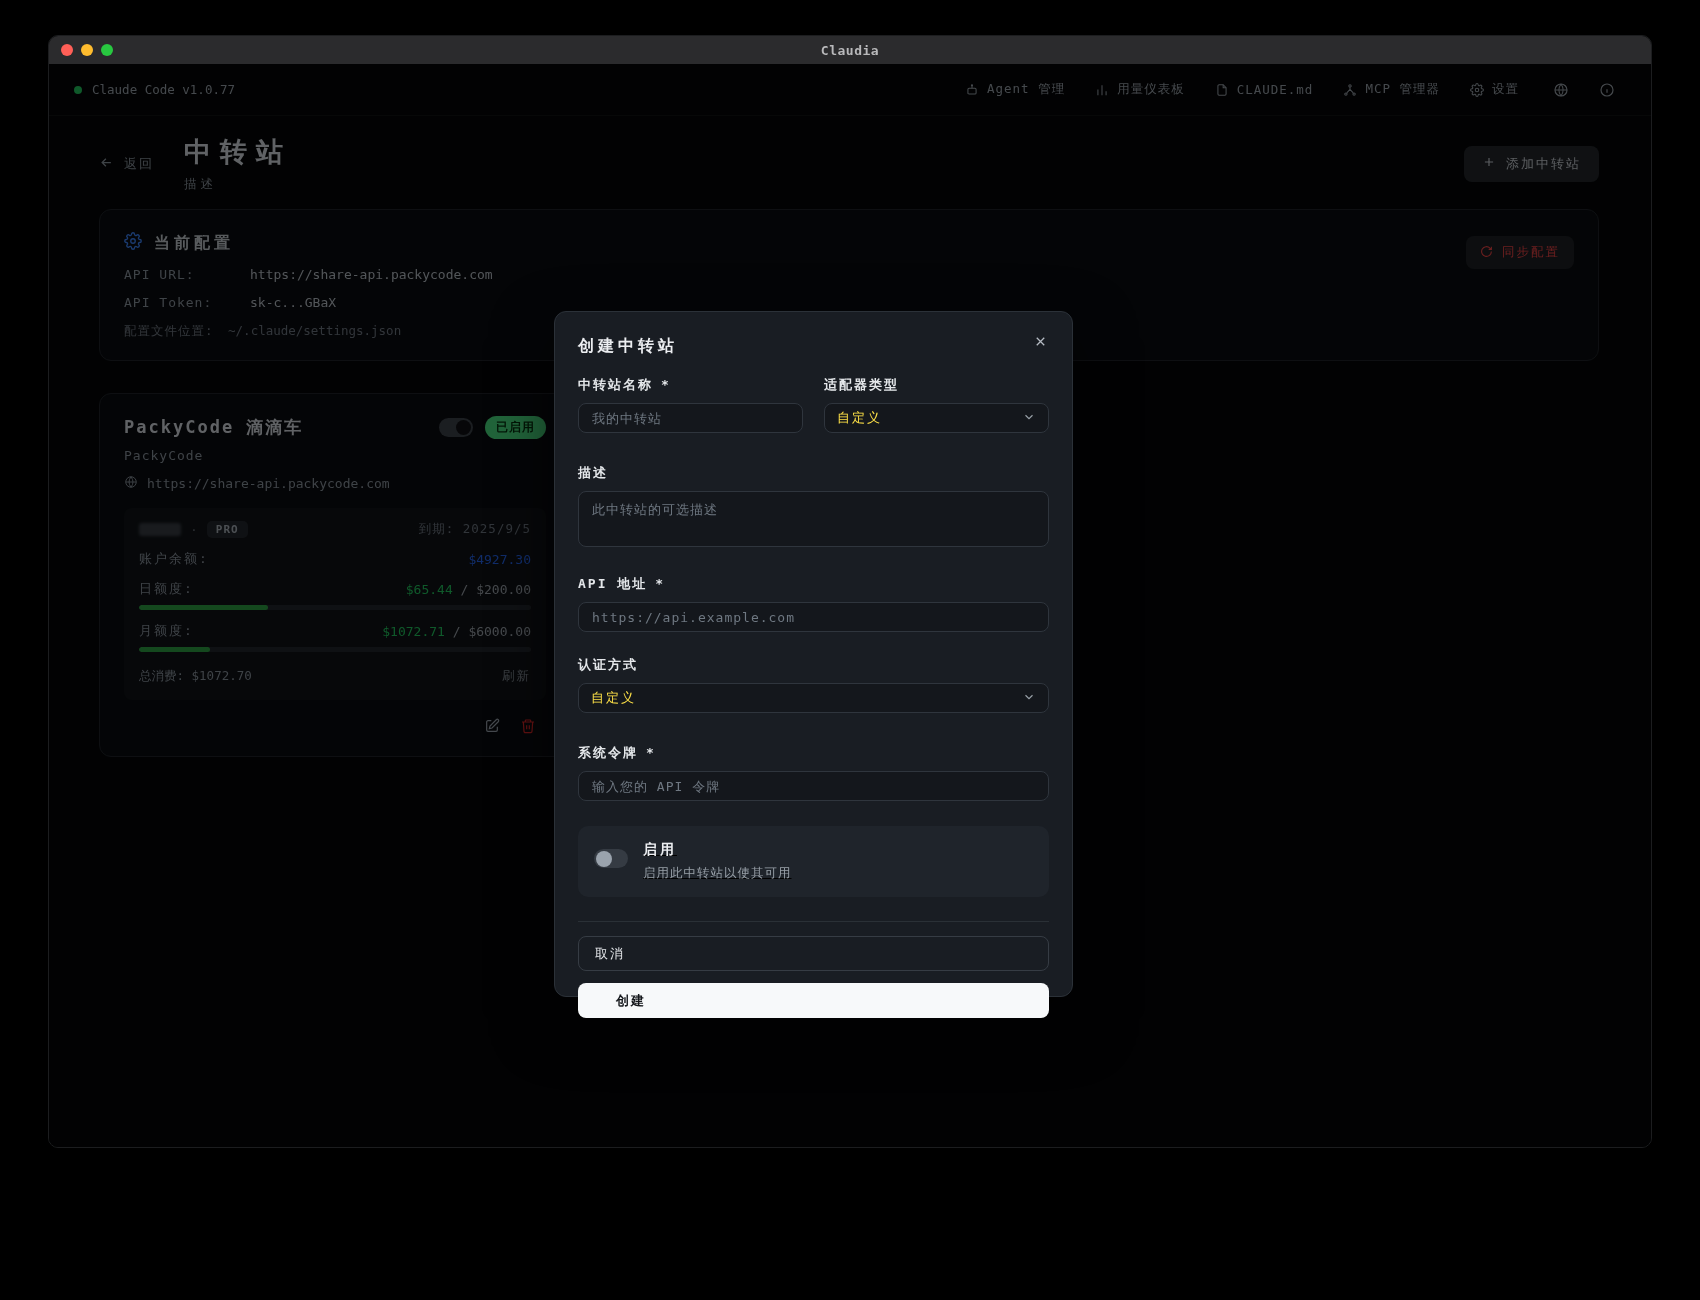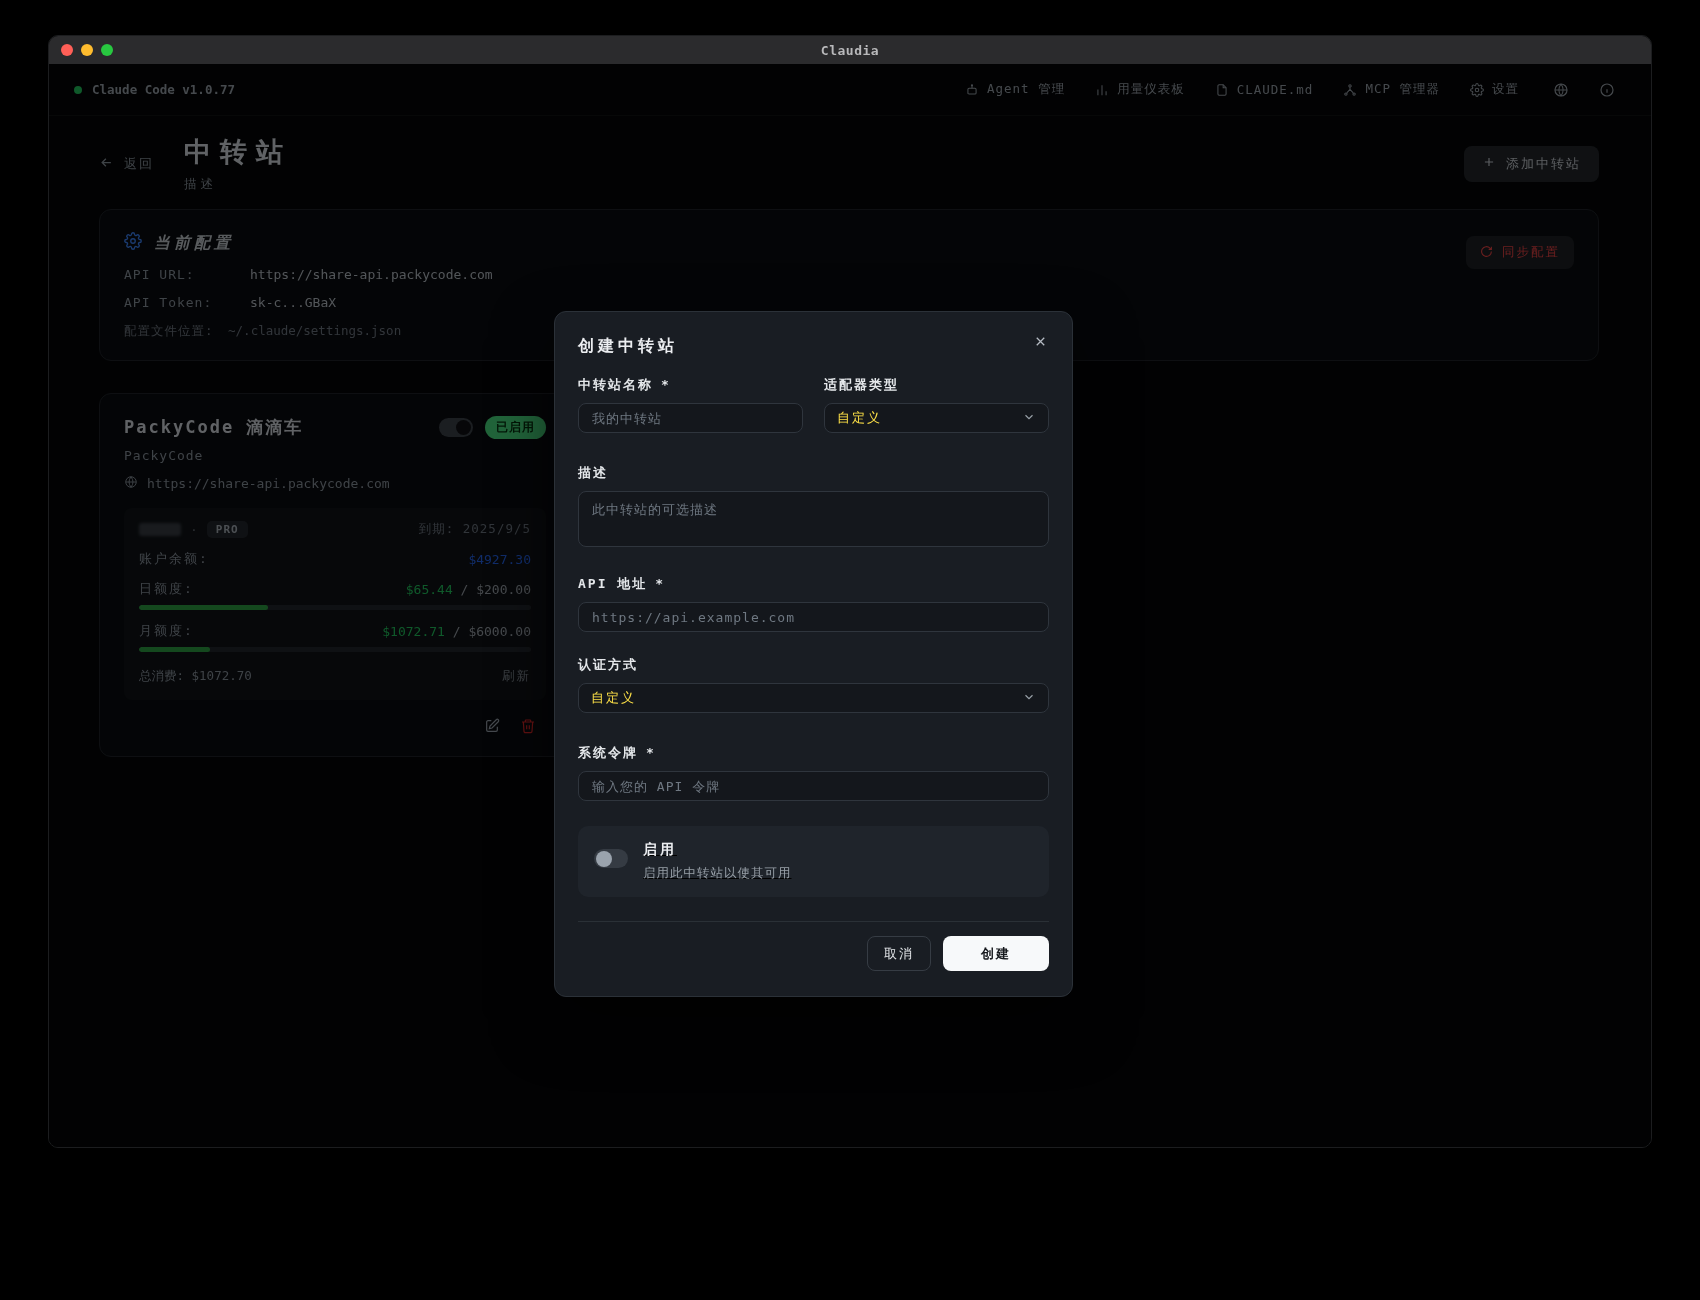"Claude Code v1.0.77" .brand { font-weight: bold -> none }
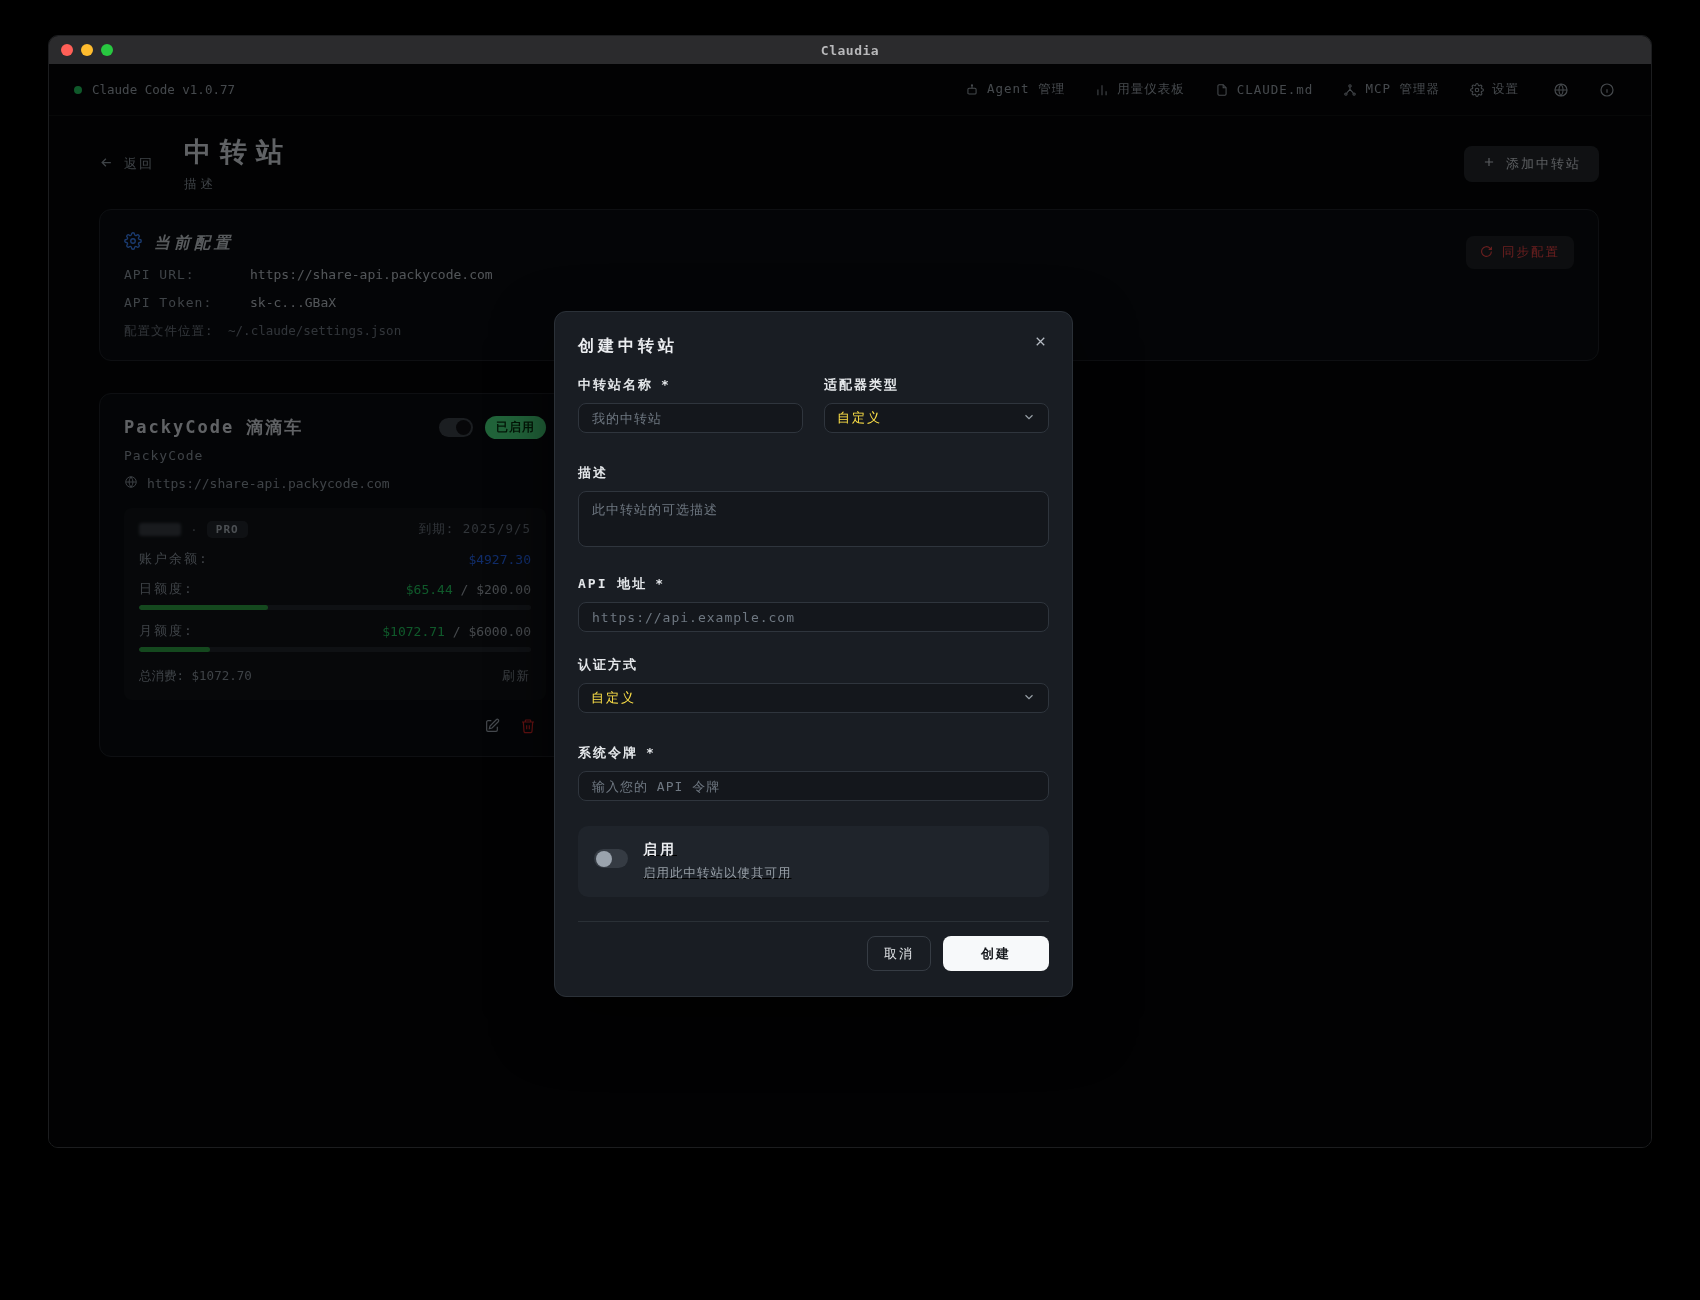"当前配置" .config-heading .htxt { font-style: italic -> none }
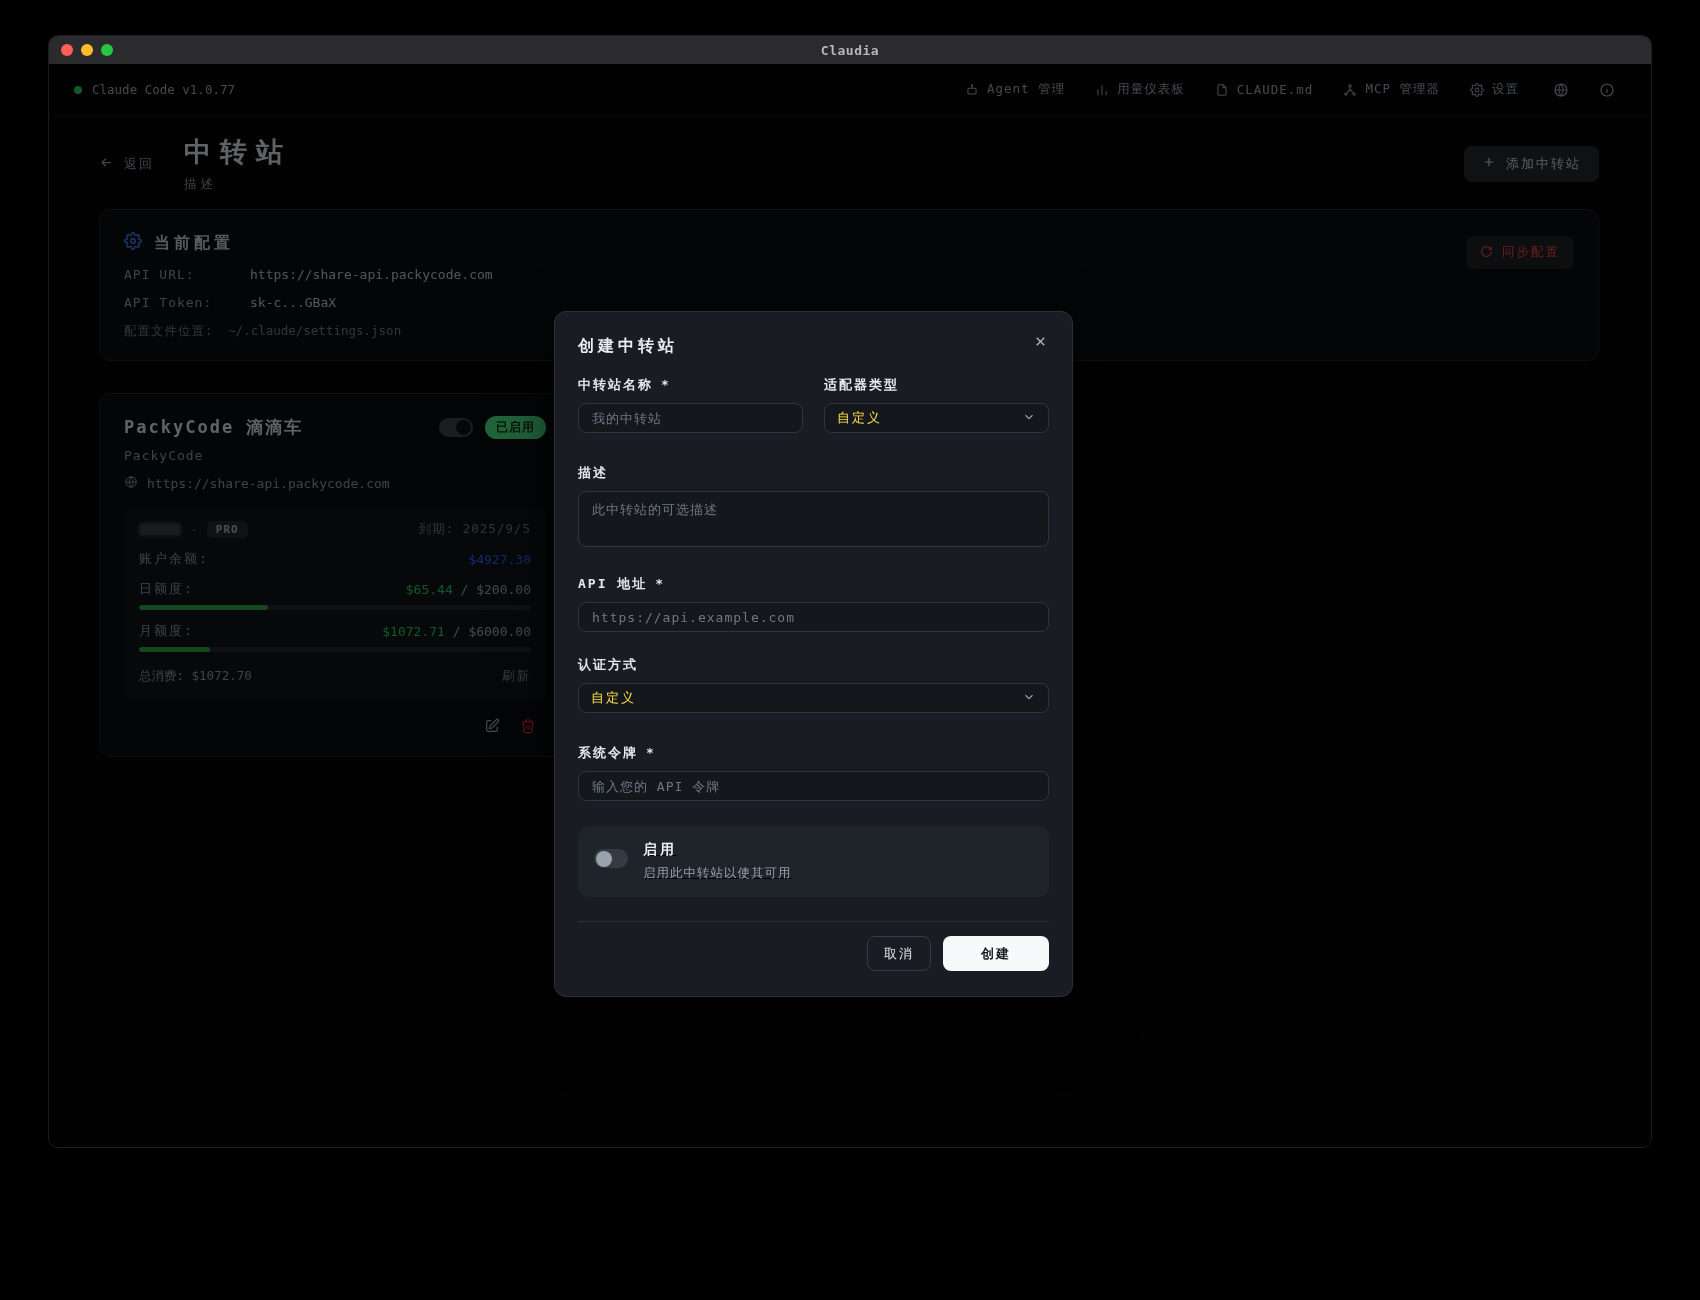"取消" .modal-footer { flex-direction: none -> column }
